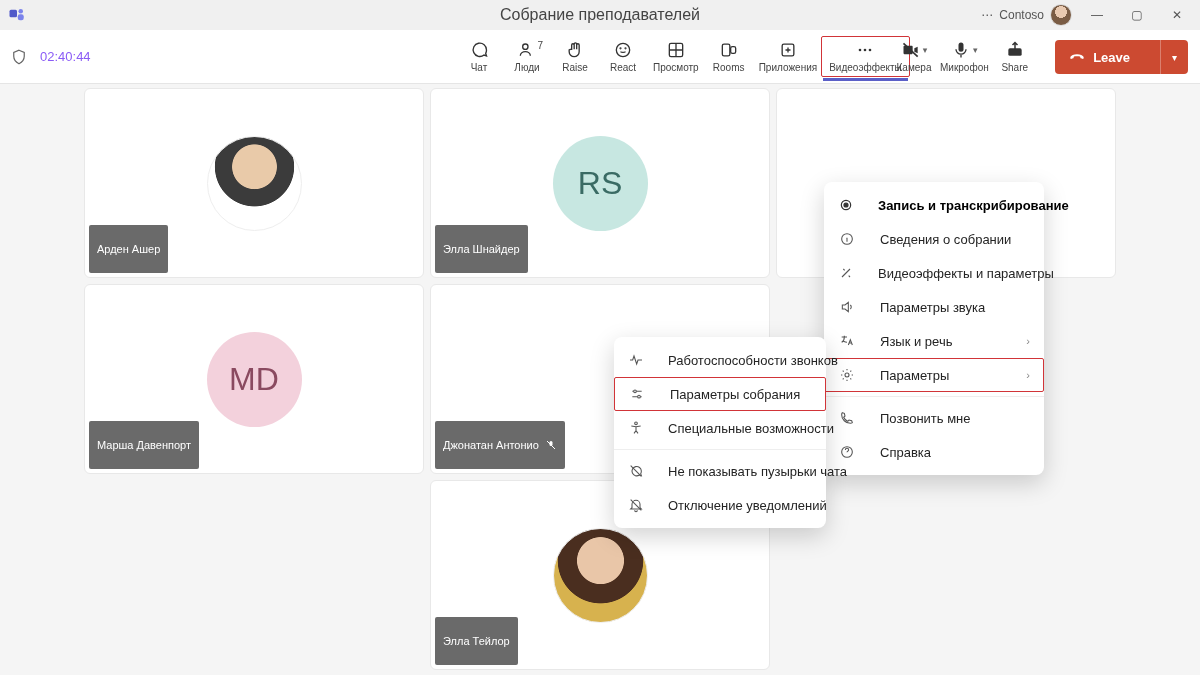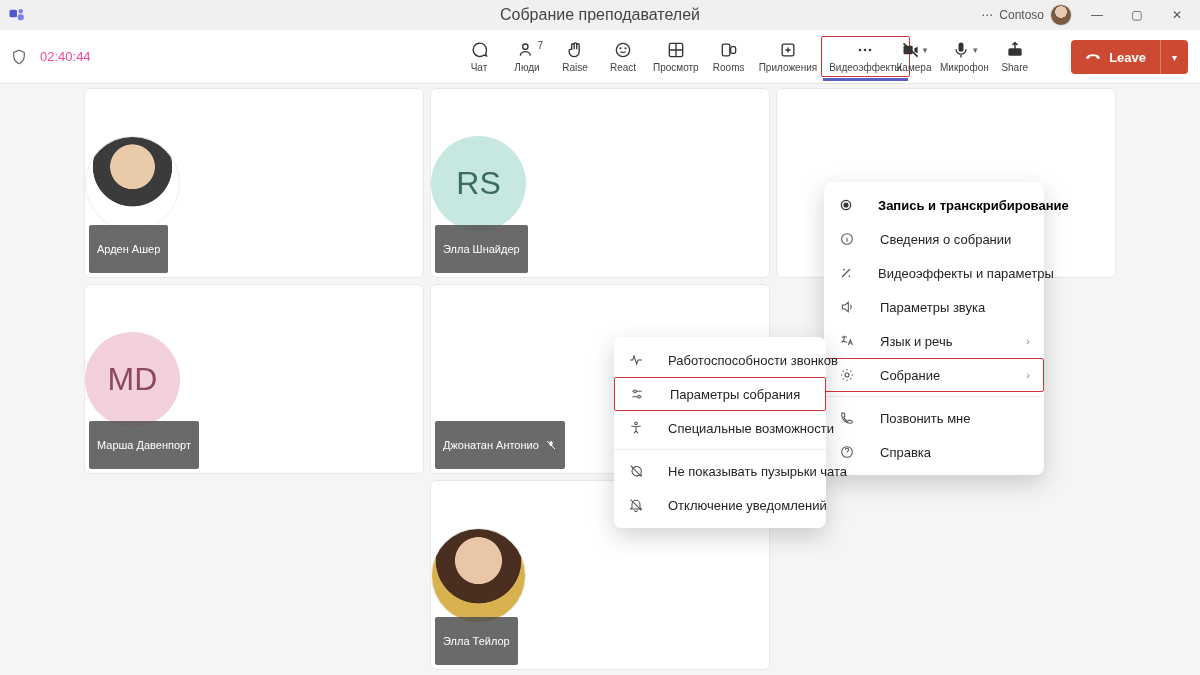"02:40:44" .timer { color: #ec4899 -> #8b5cf6 }
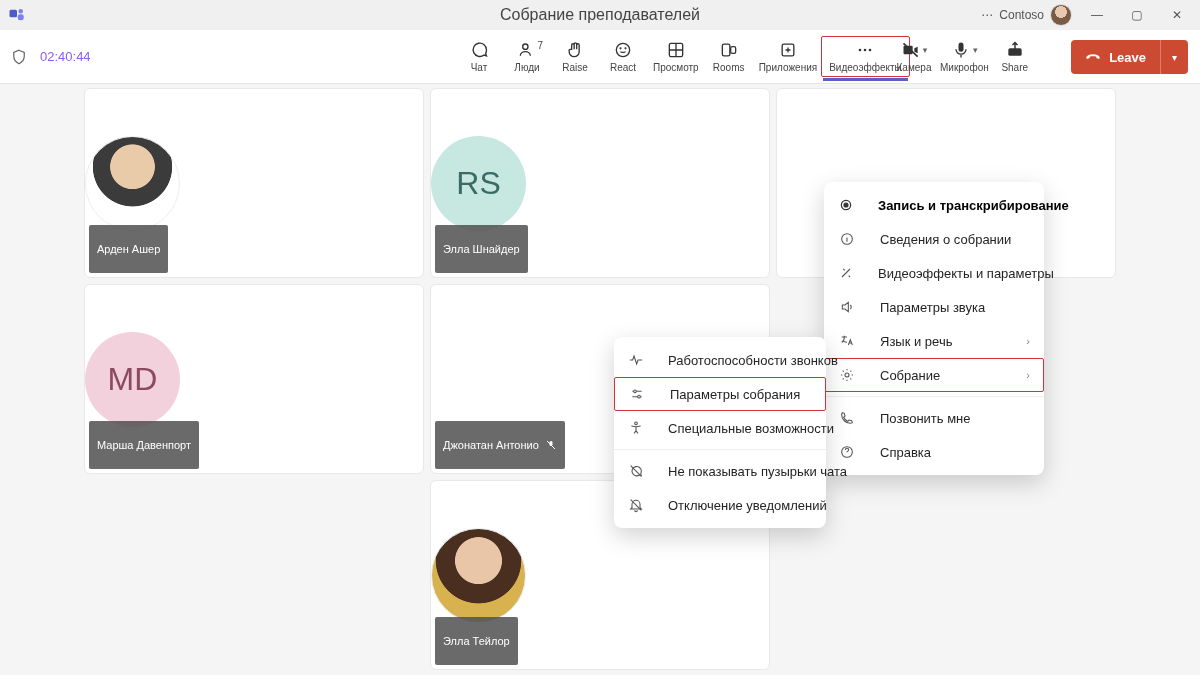"Leave" .leave { gap: none -> 16px }
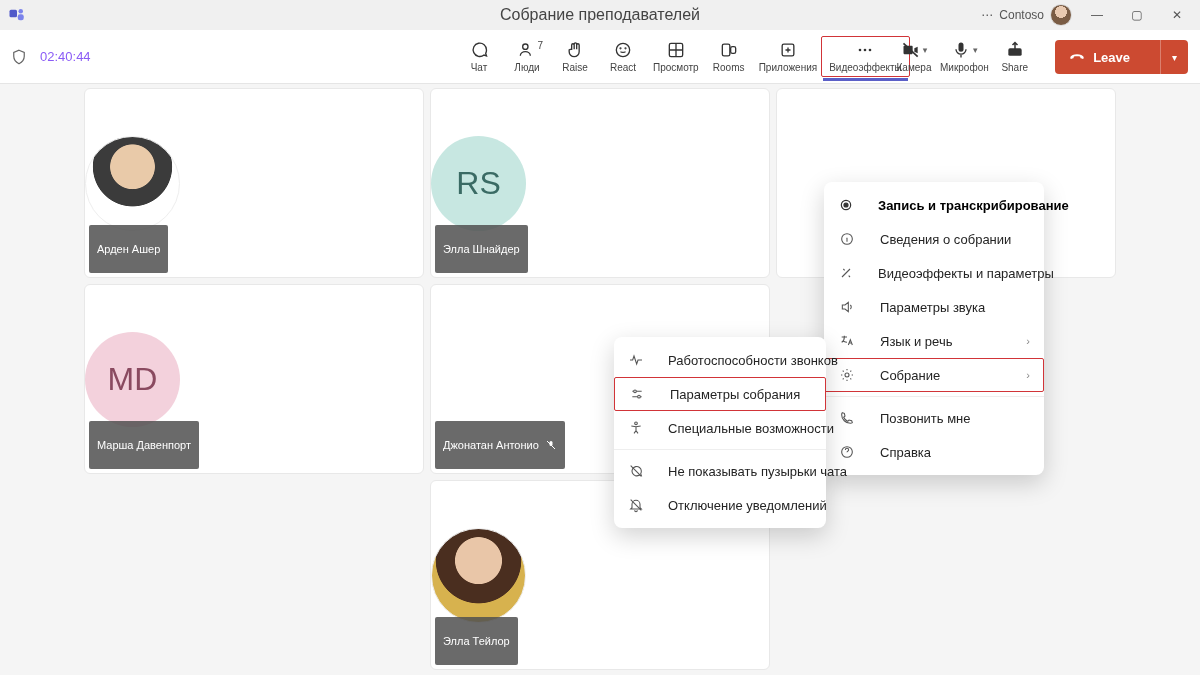"RS" .tile { justify-content: none -> center }
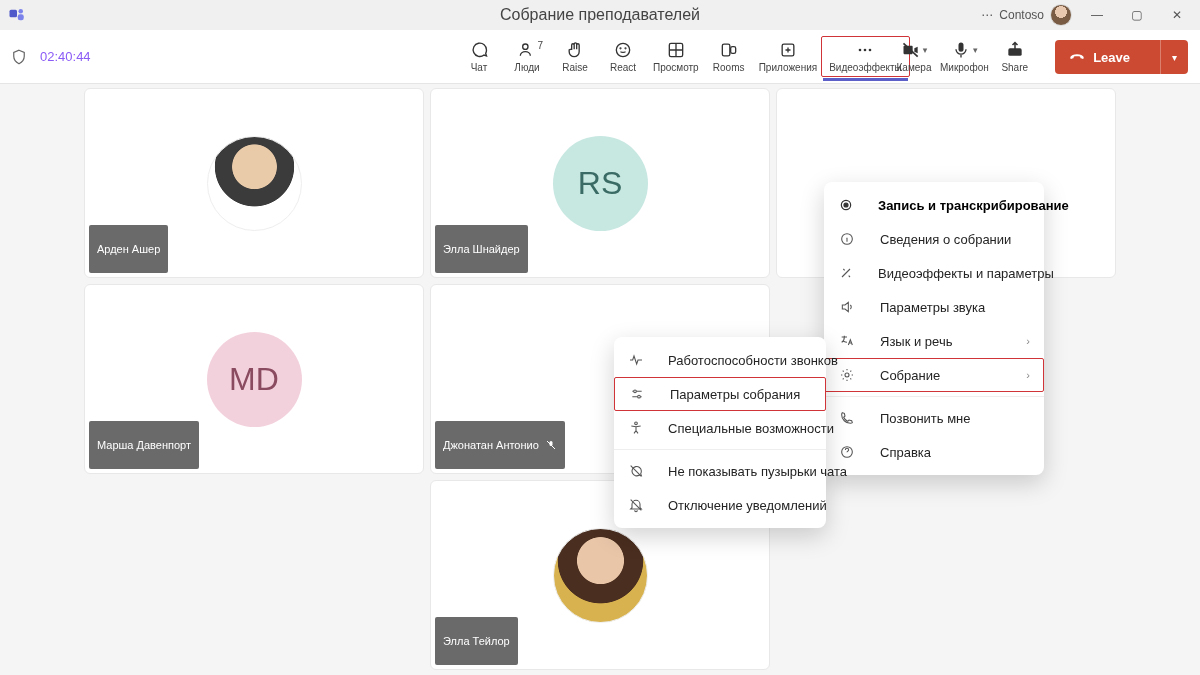"Собрание" span { text: Собрание -> Параметры }
